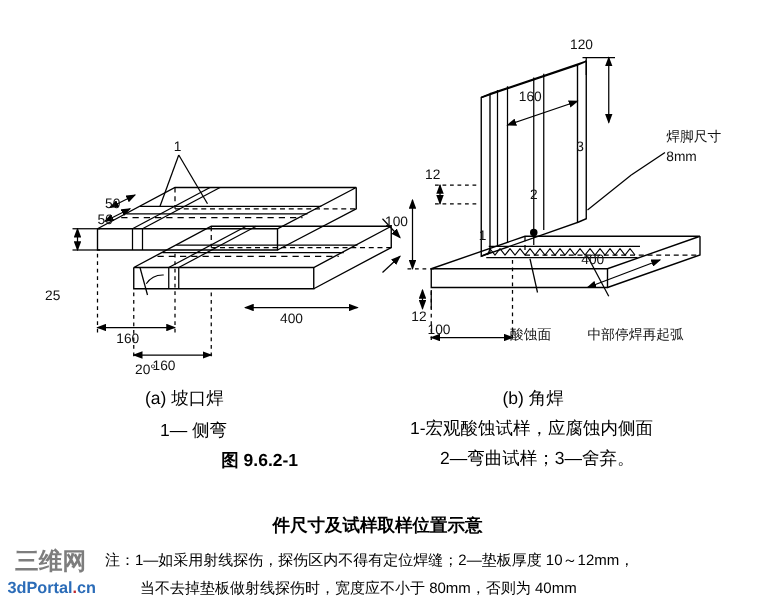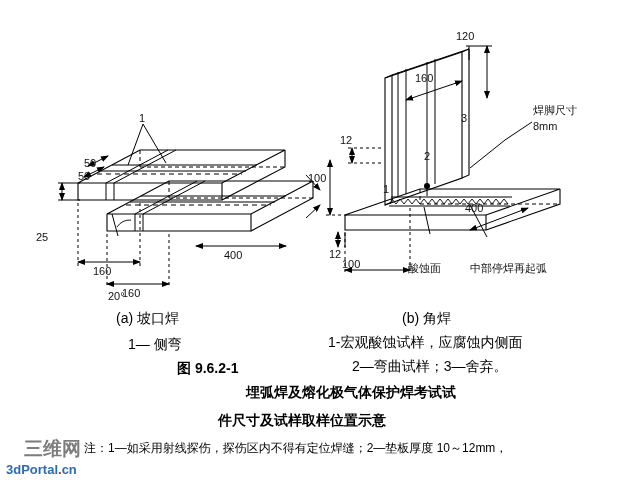"埋弧焊及熔化极气体保护焊考试试" div.cap { html: <div>埋弧焊及熔化极气体保护焊考试试</div> -> none }
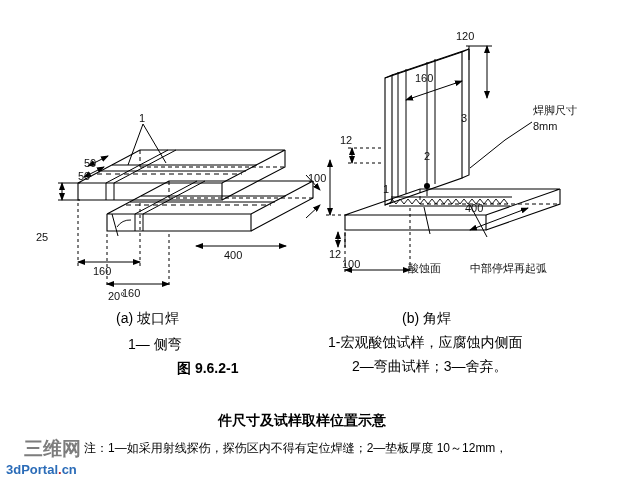"三维网" div.wm { left: 24px -> 12px }
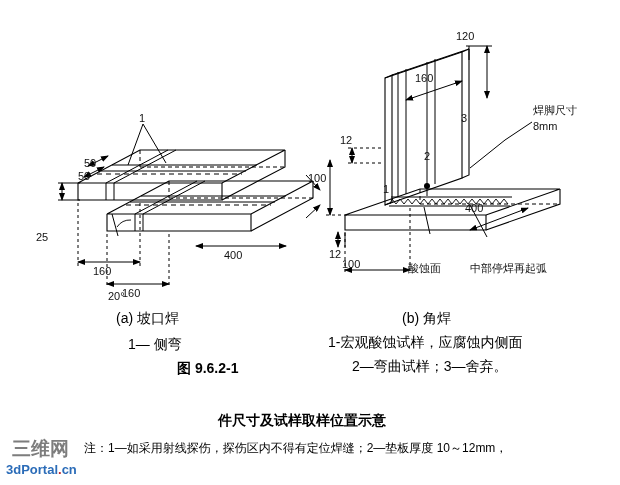"当不去掉垫板做射线探伤时，宽度应不小于 80mm，否则为 40mm" div.note { html: none -> <div>当不去掉垫板做射线探伤时，宽度应不小于 80mm，否则为 40mm</div> }
